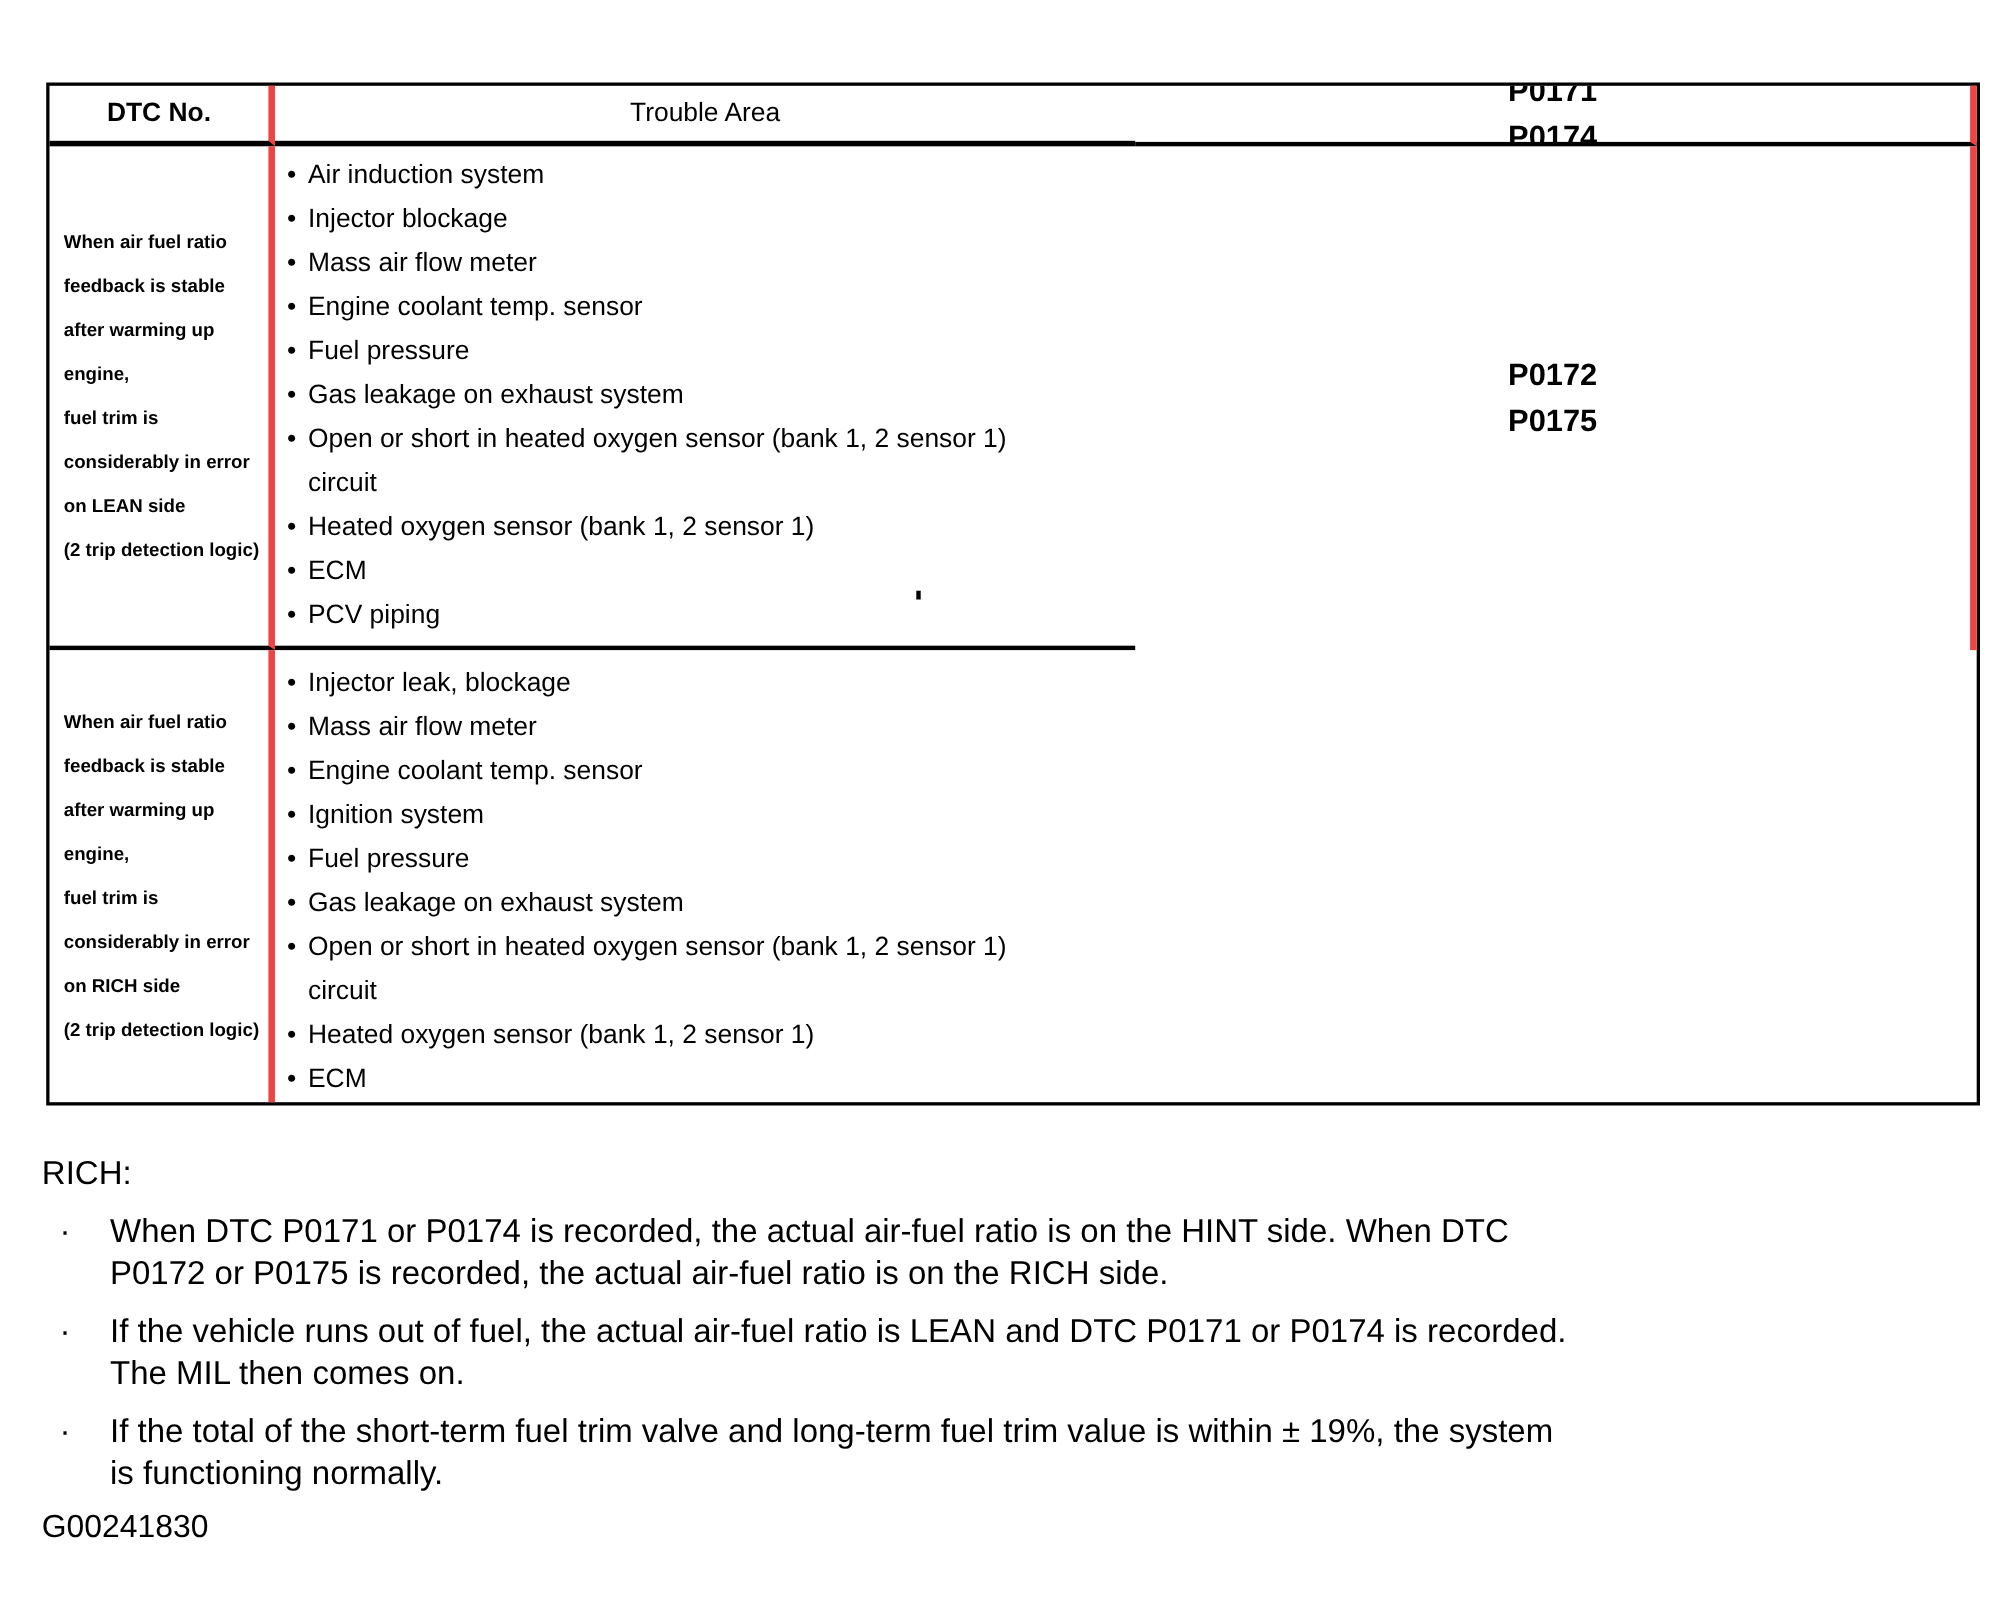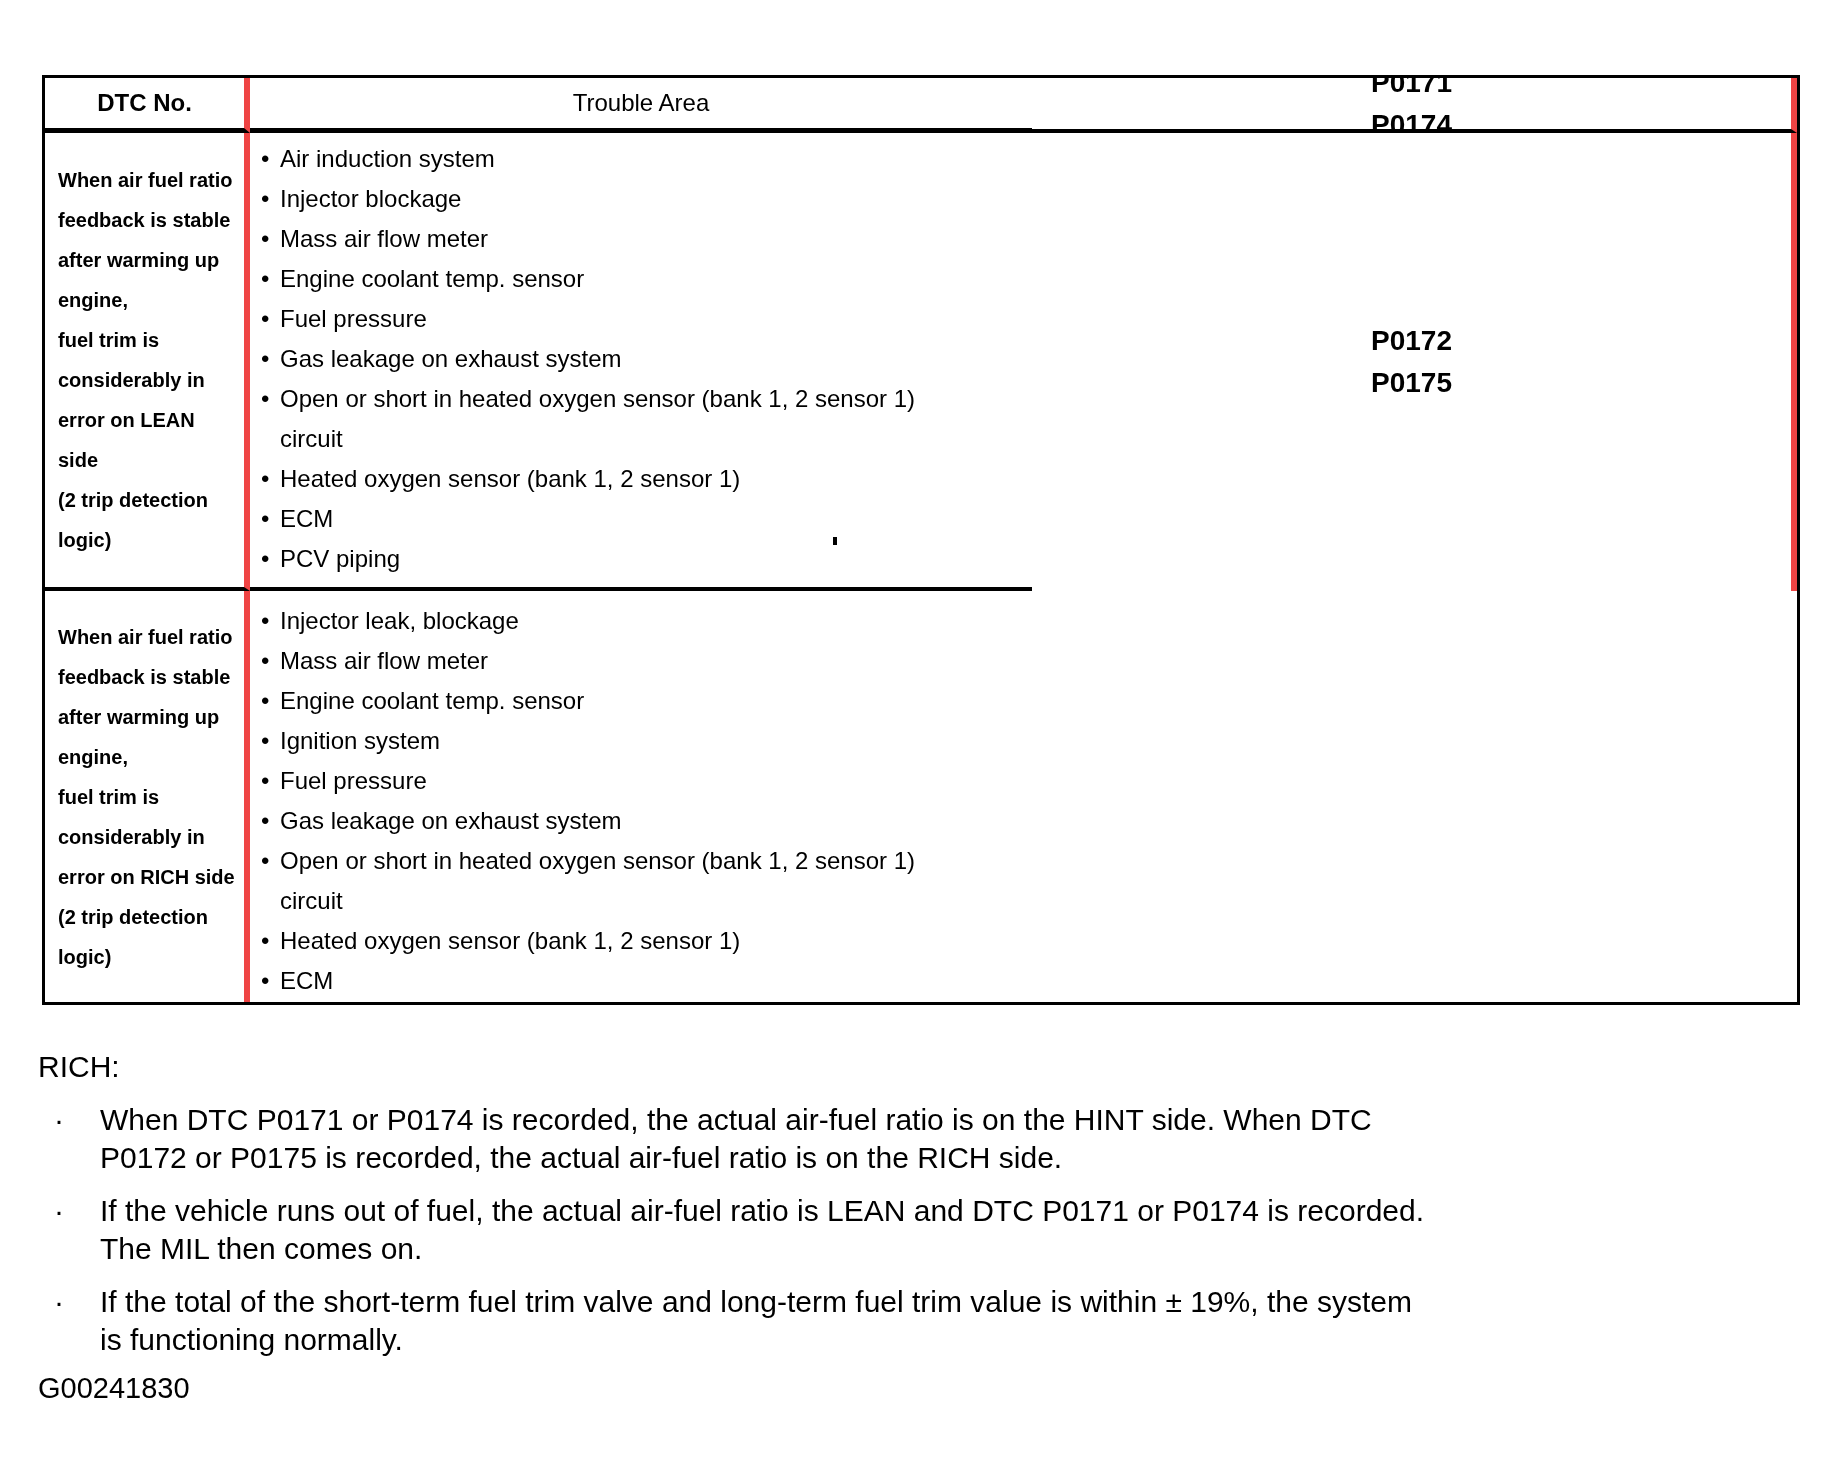"When air fuel ratio feedback" .cond-cell { font-size: 20px -> 17px }
